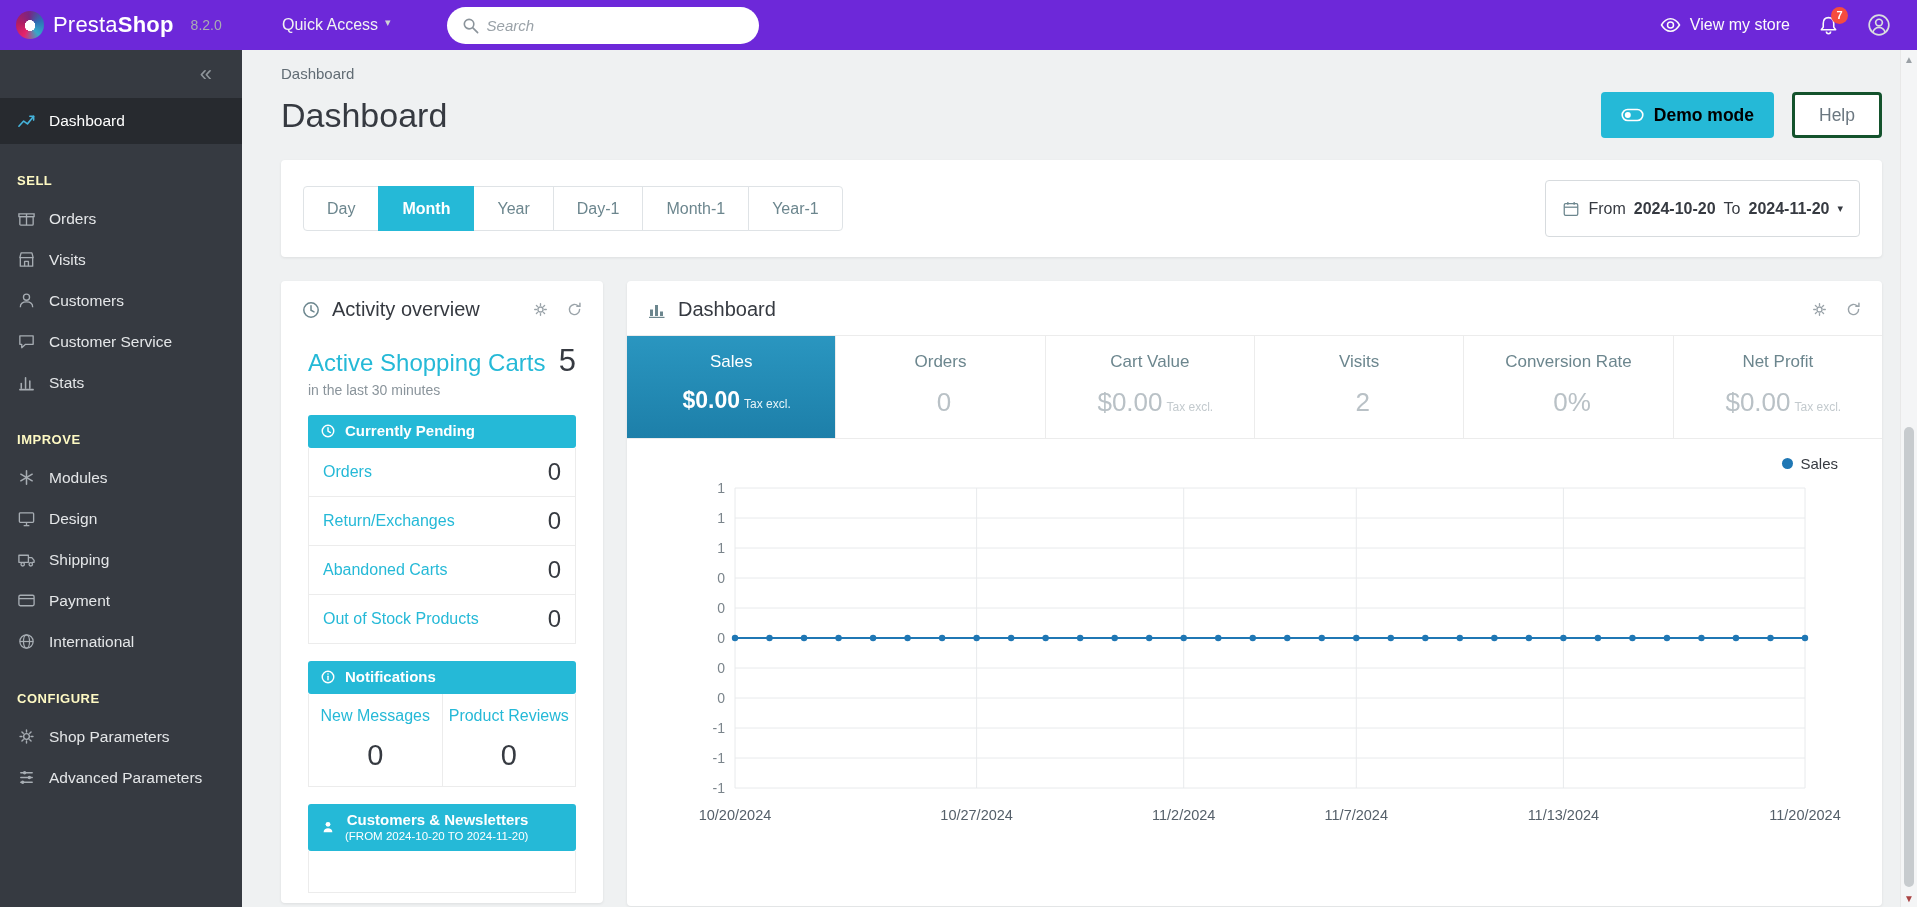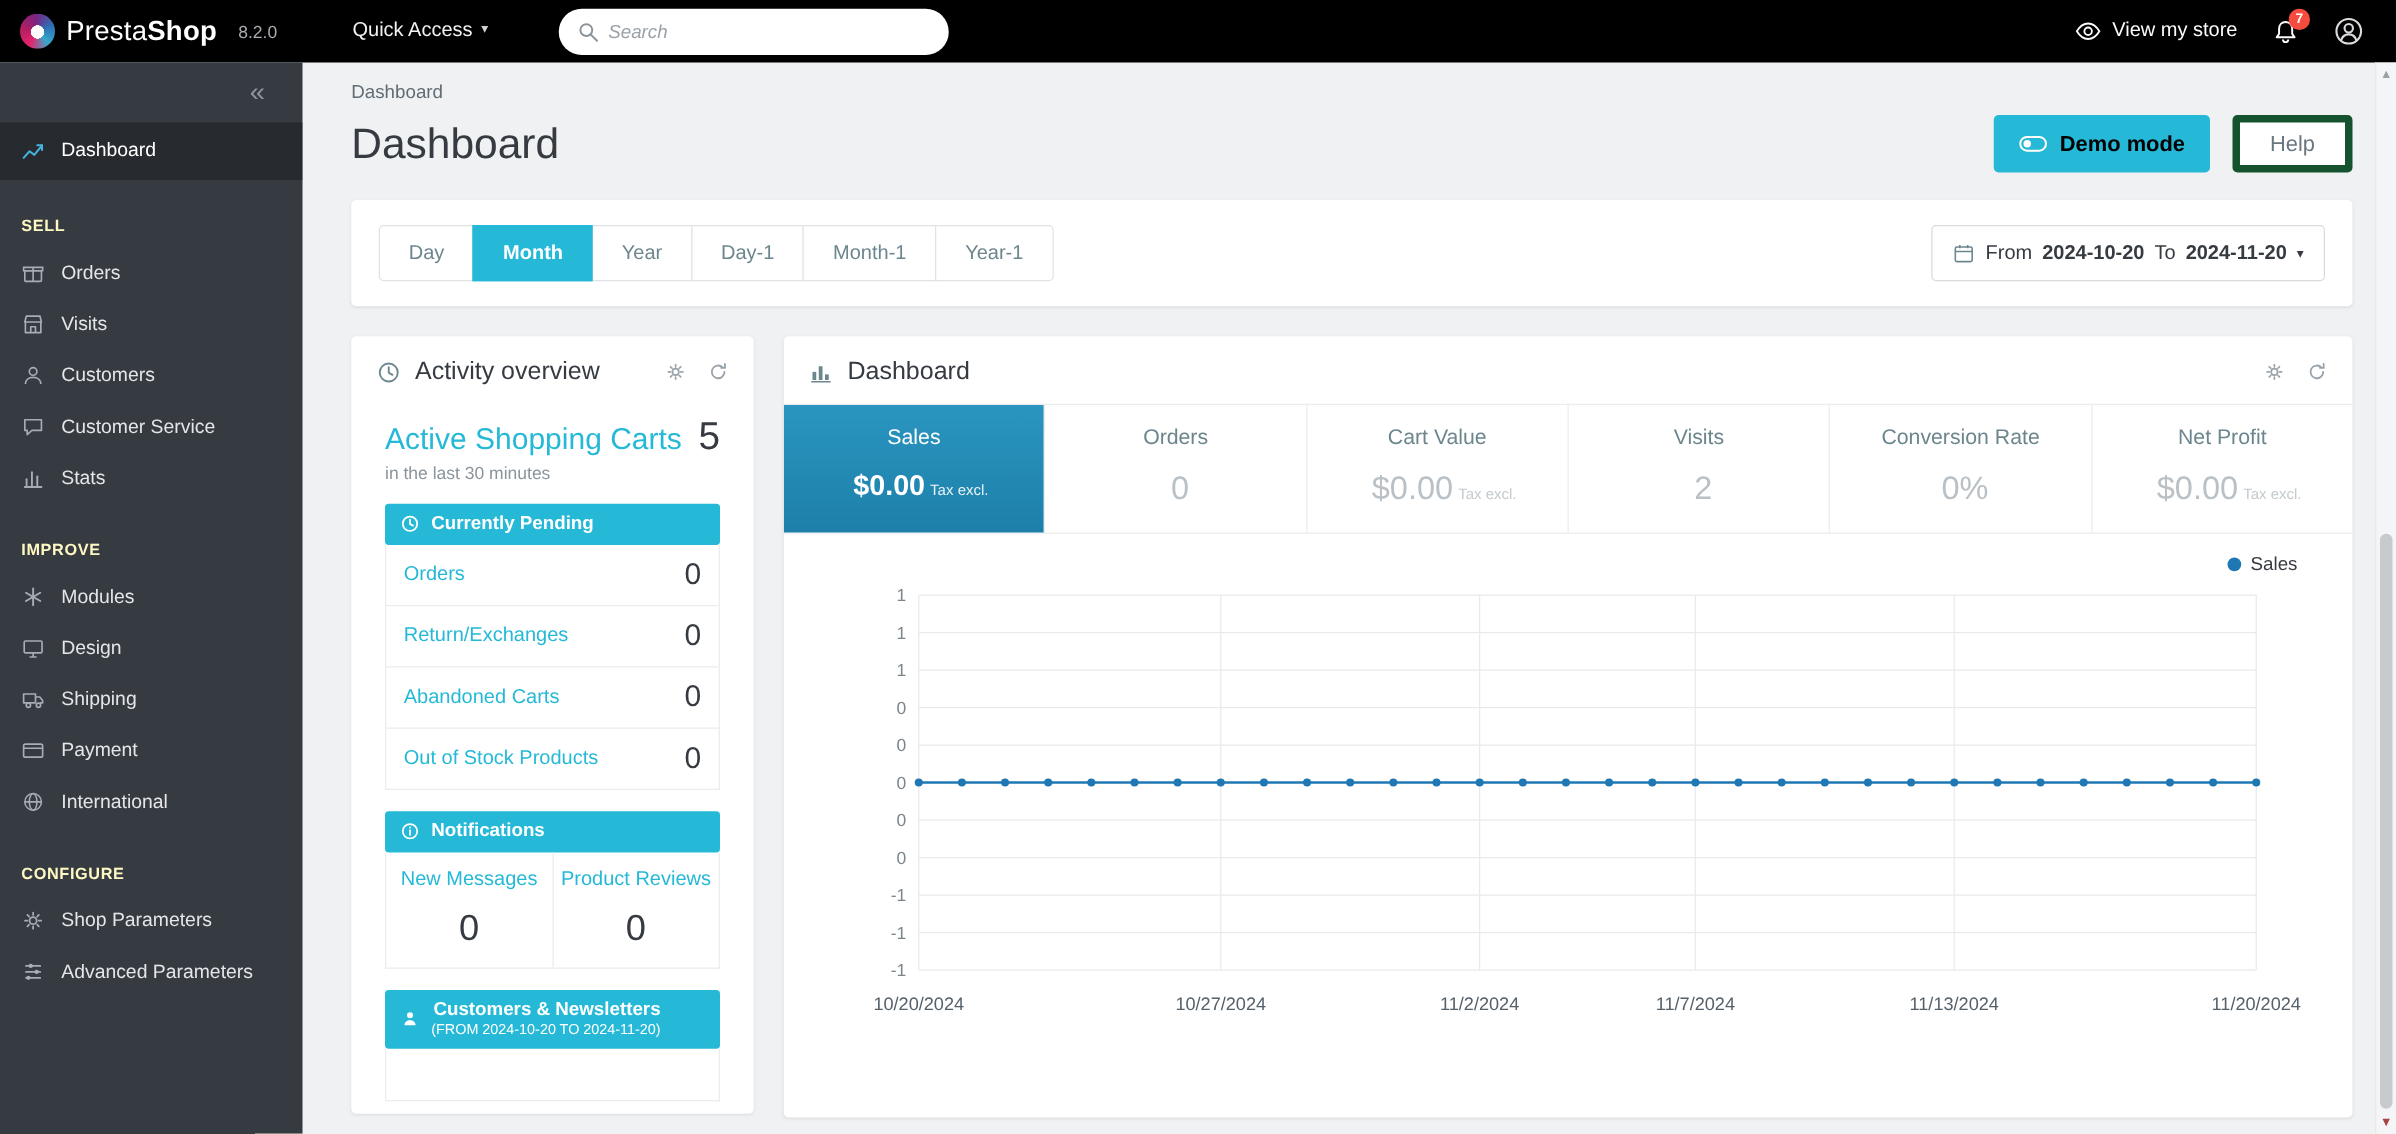"PrestaShop" .topbar { background: #000000 -> #6d28d9 }
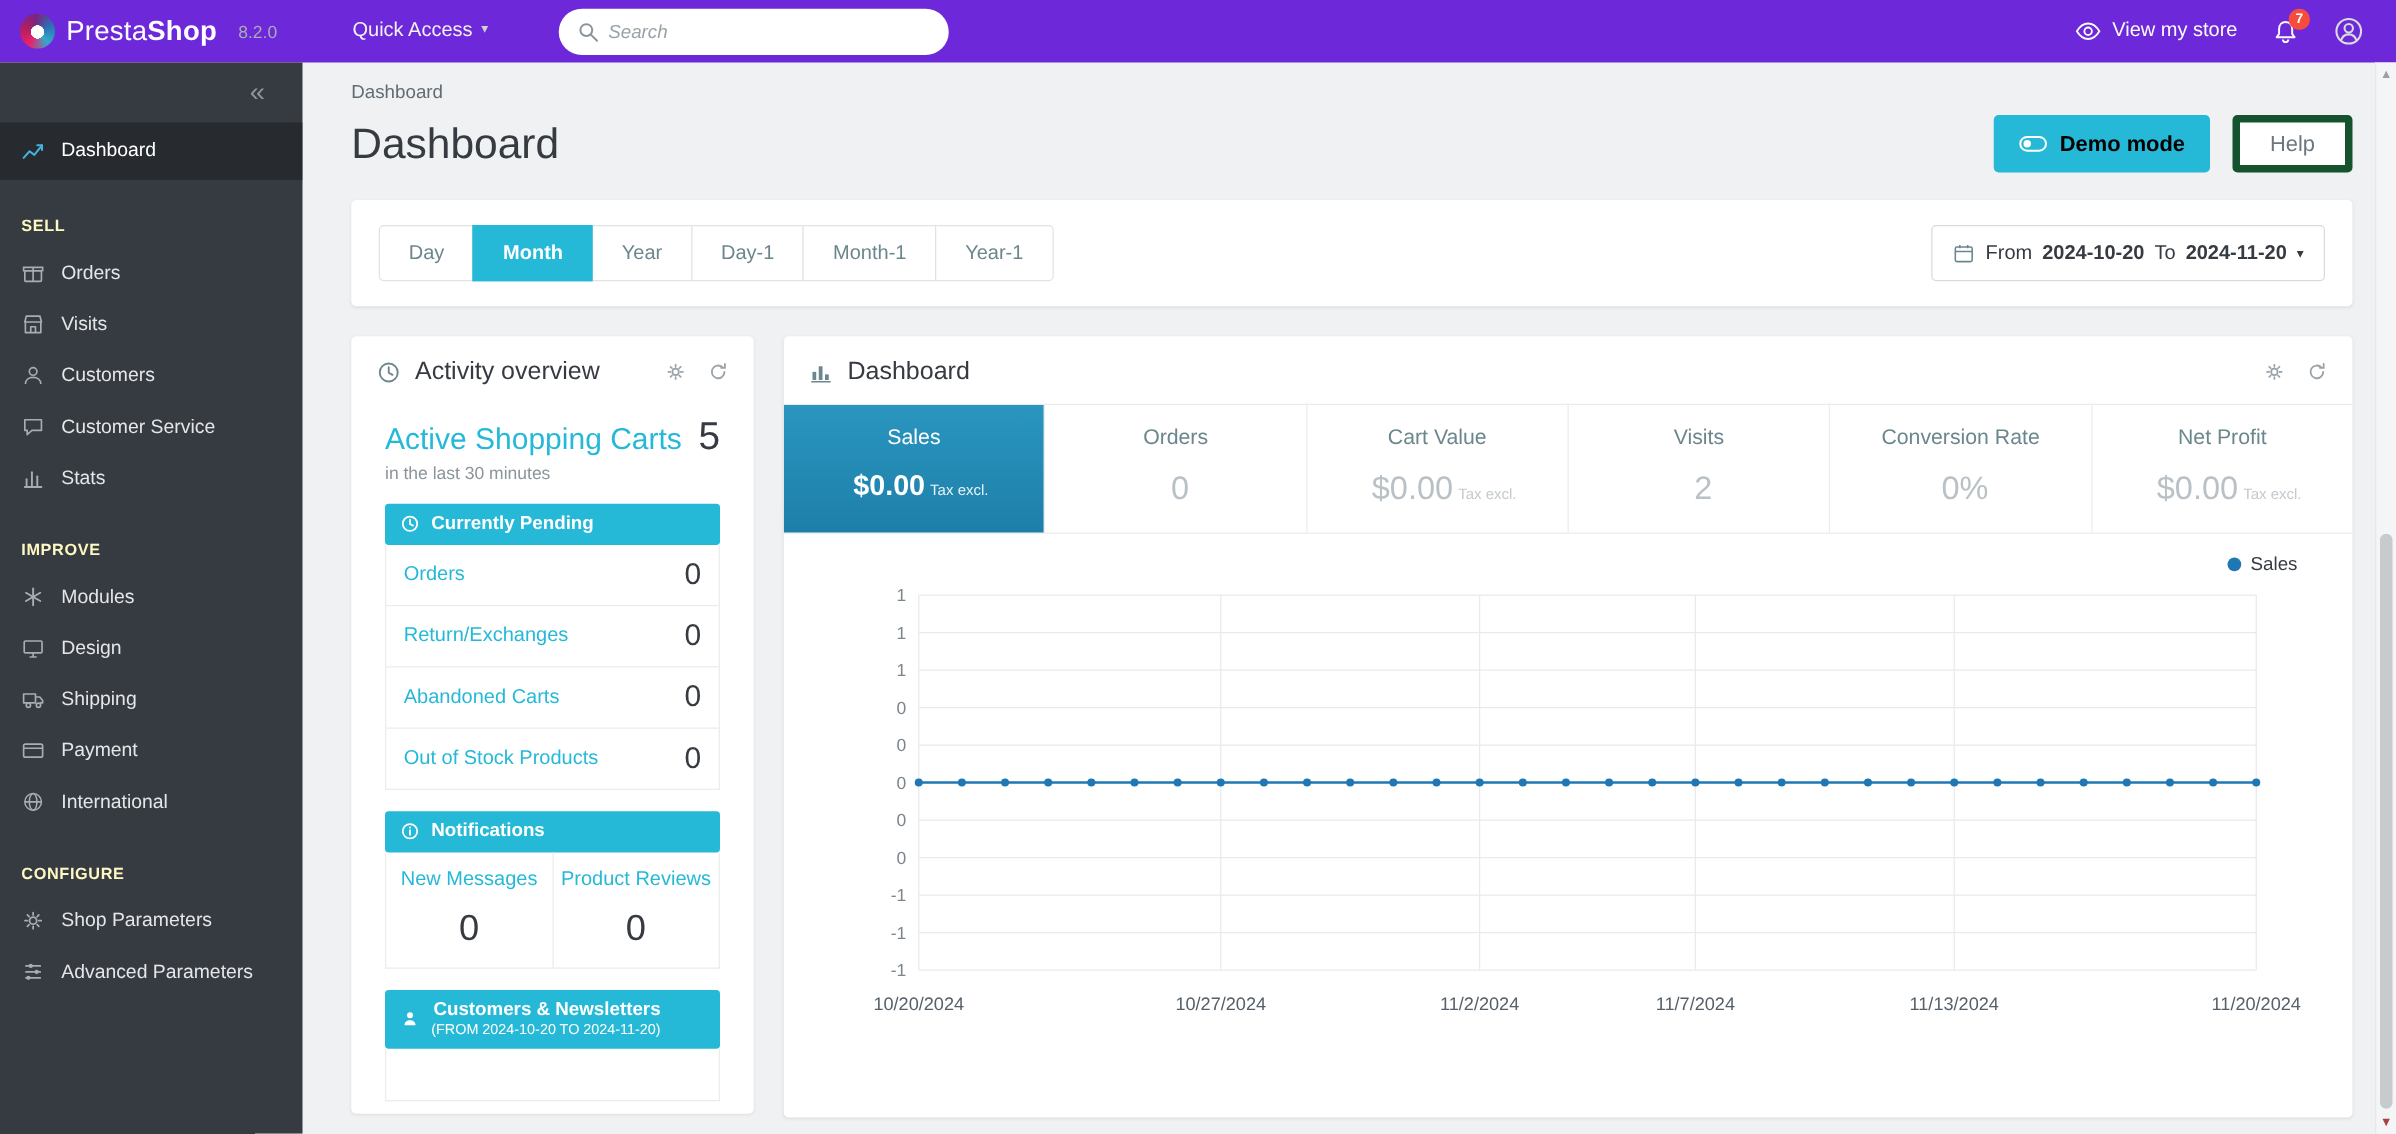"Help" .btn-help { border: 6px solid #14532d -> 3px solid #14532d }
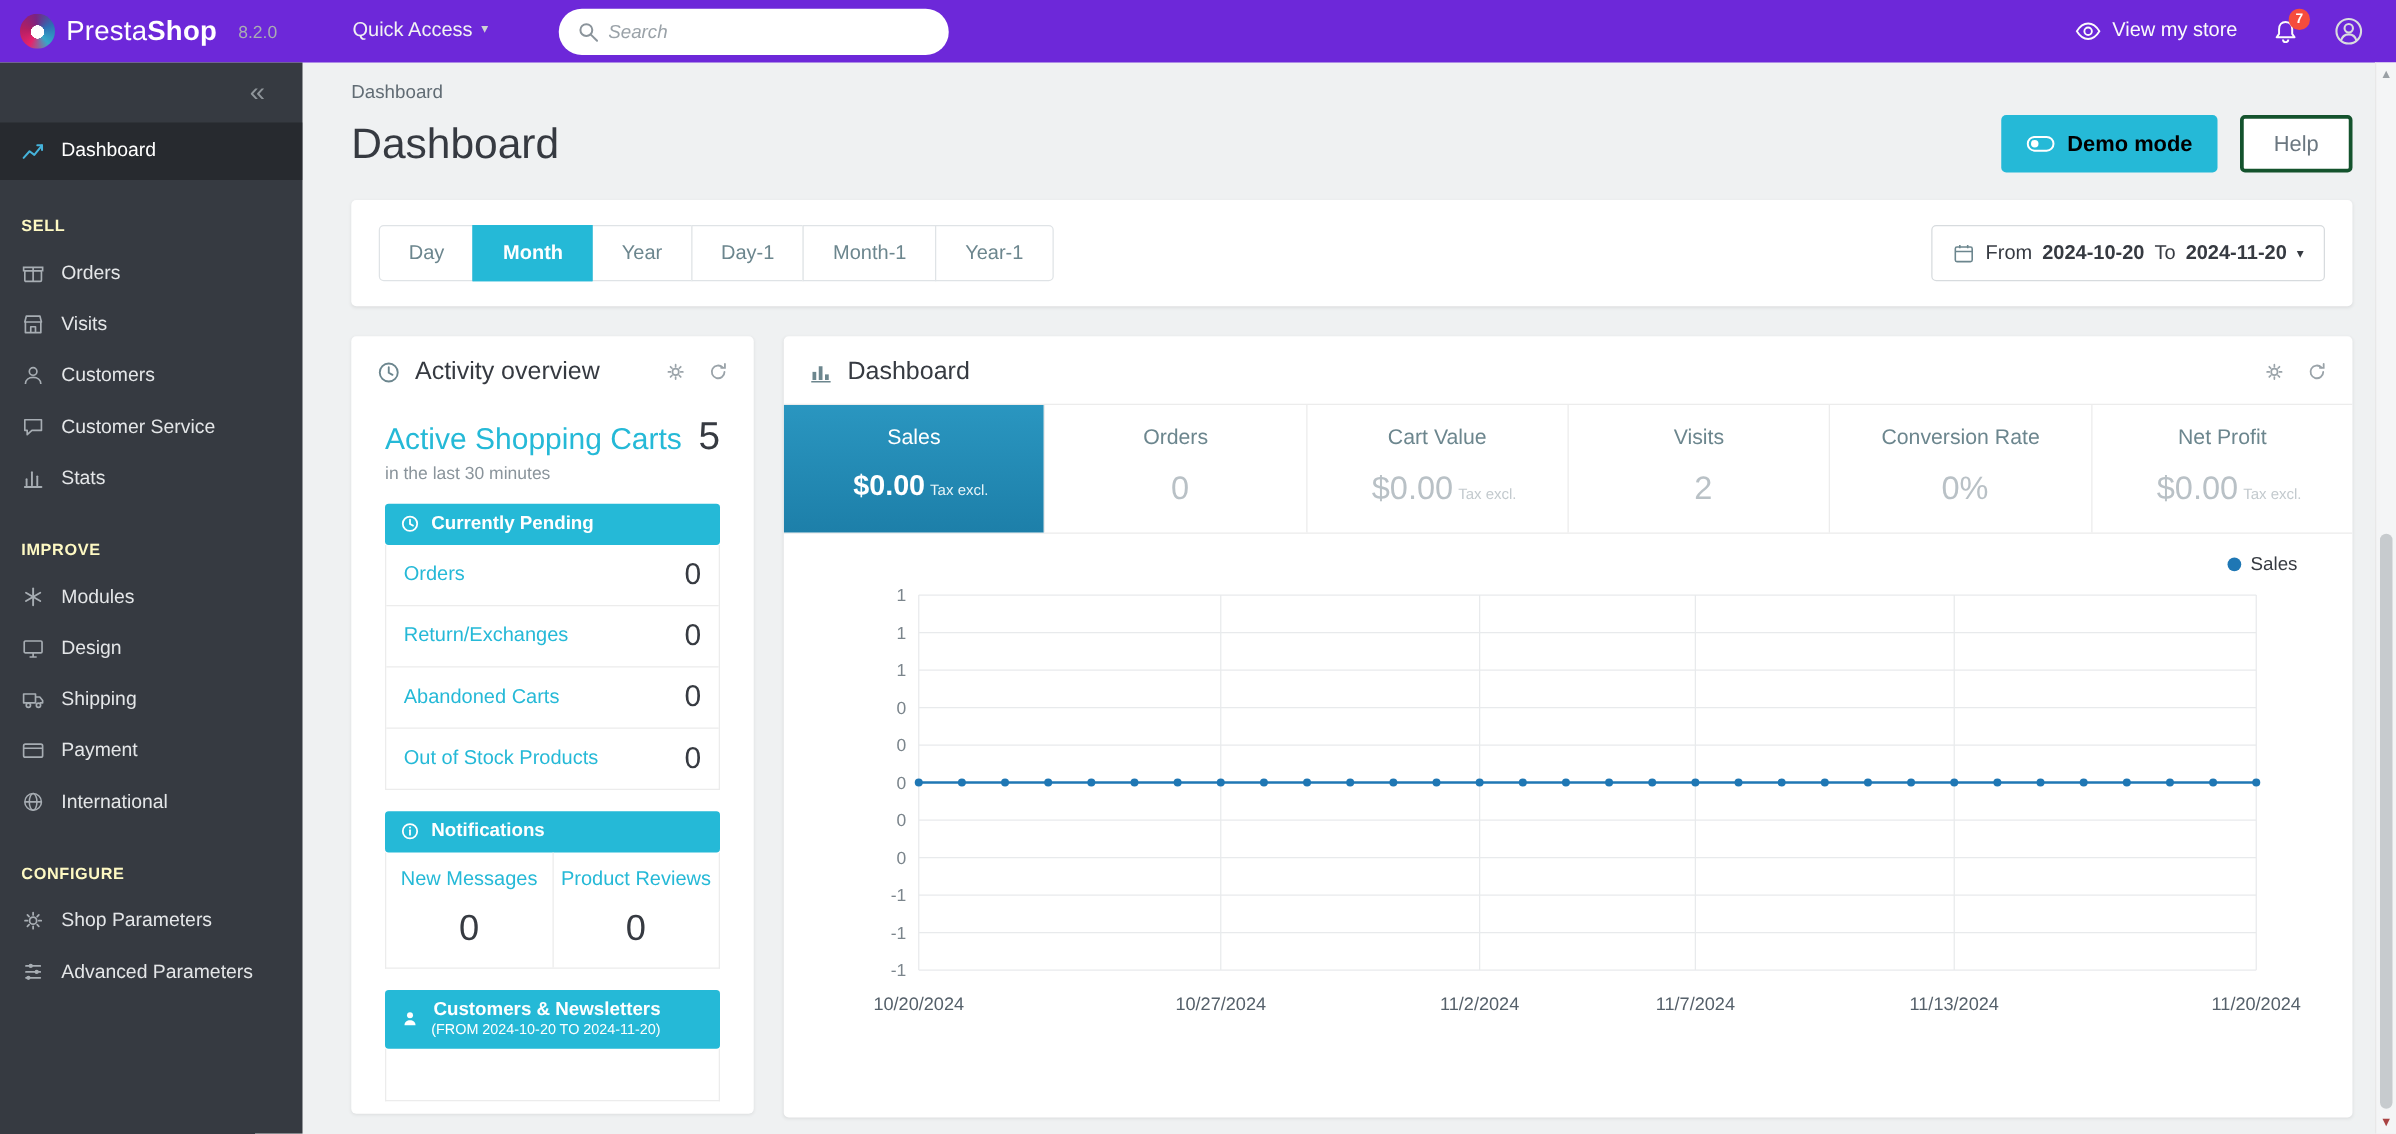"From" .date-range-btn { height: 45px -> 57px }
